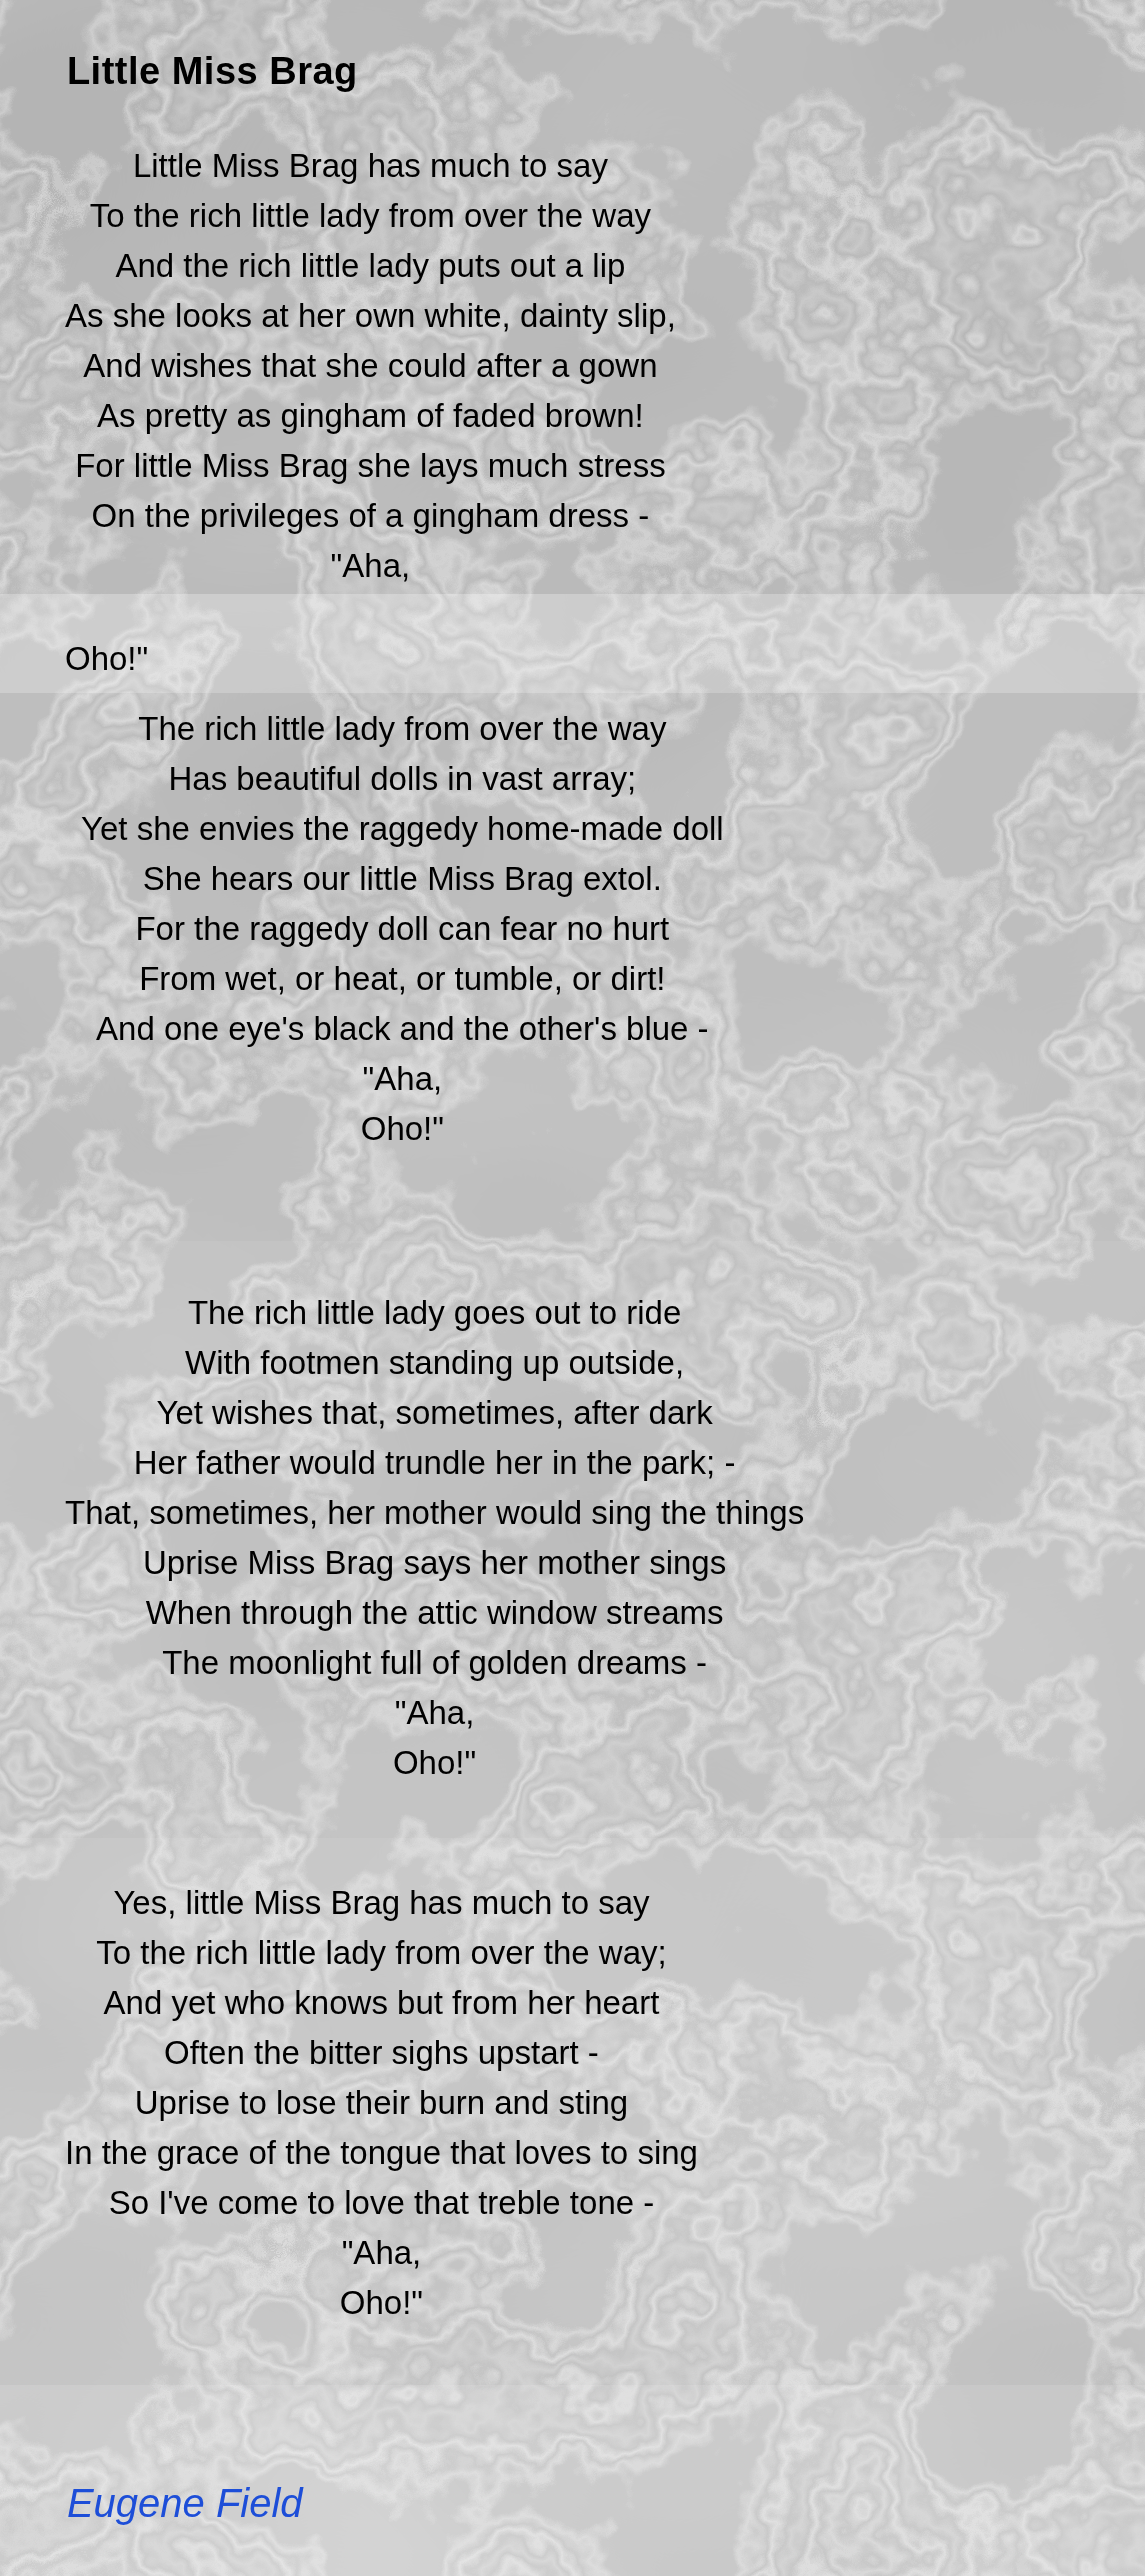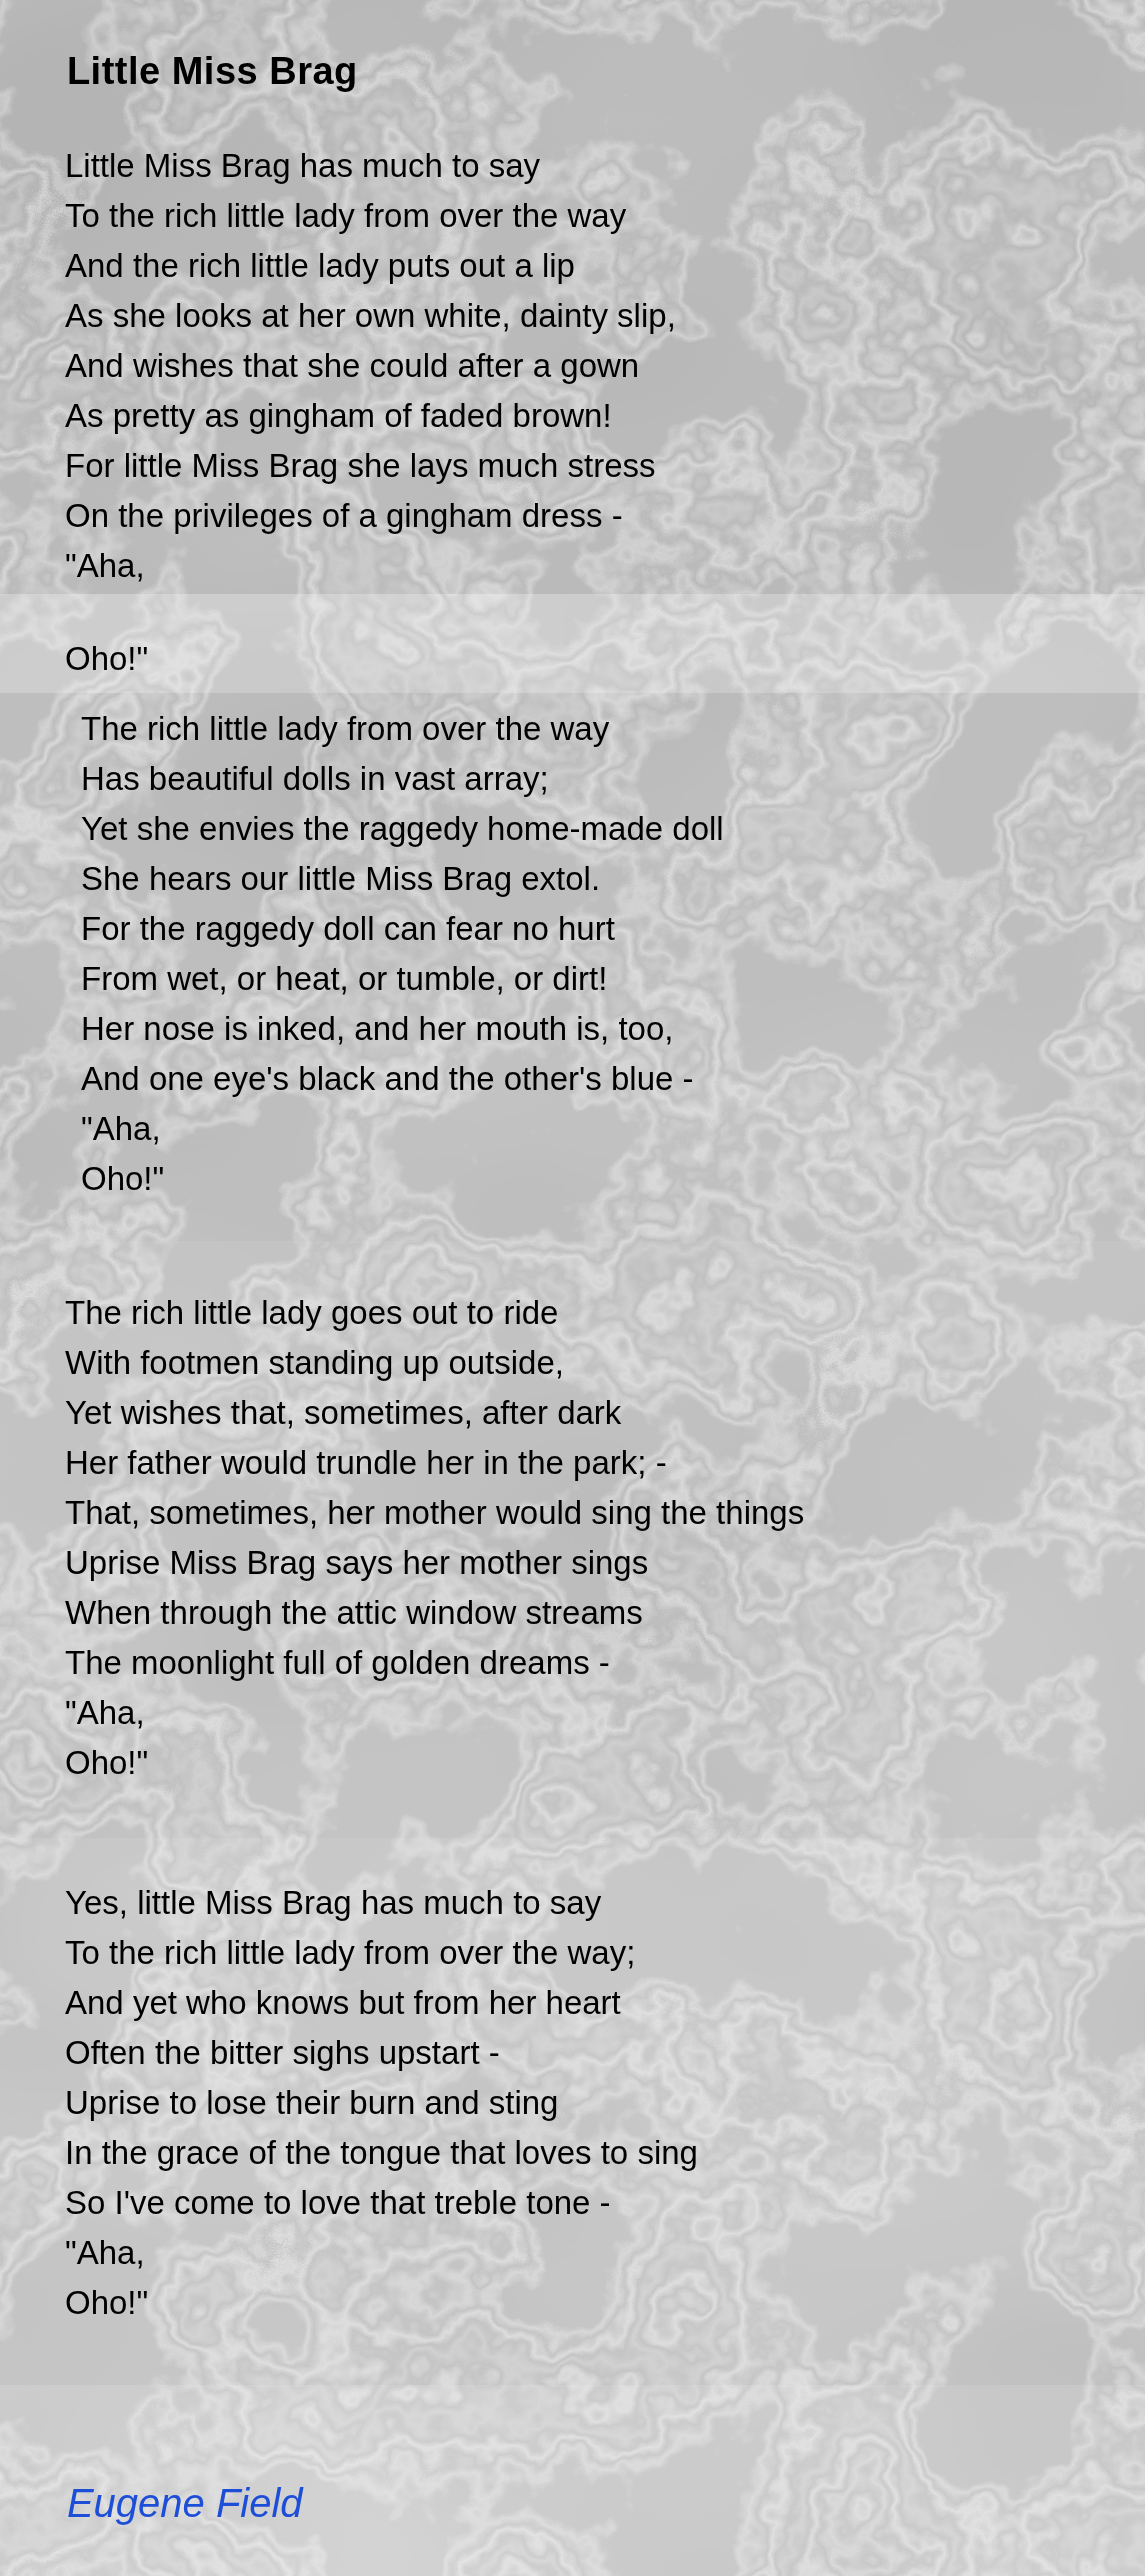"Little Miss Brag" .page { text-align: none -> center }
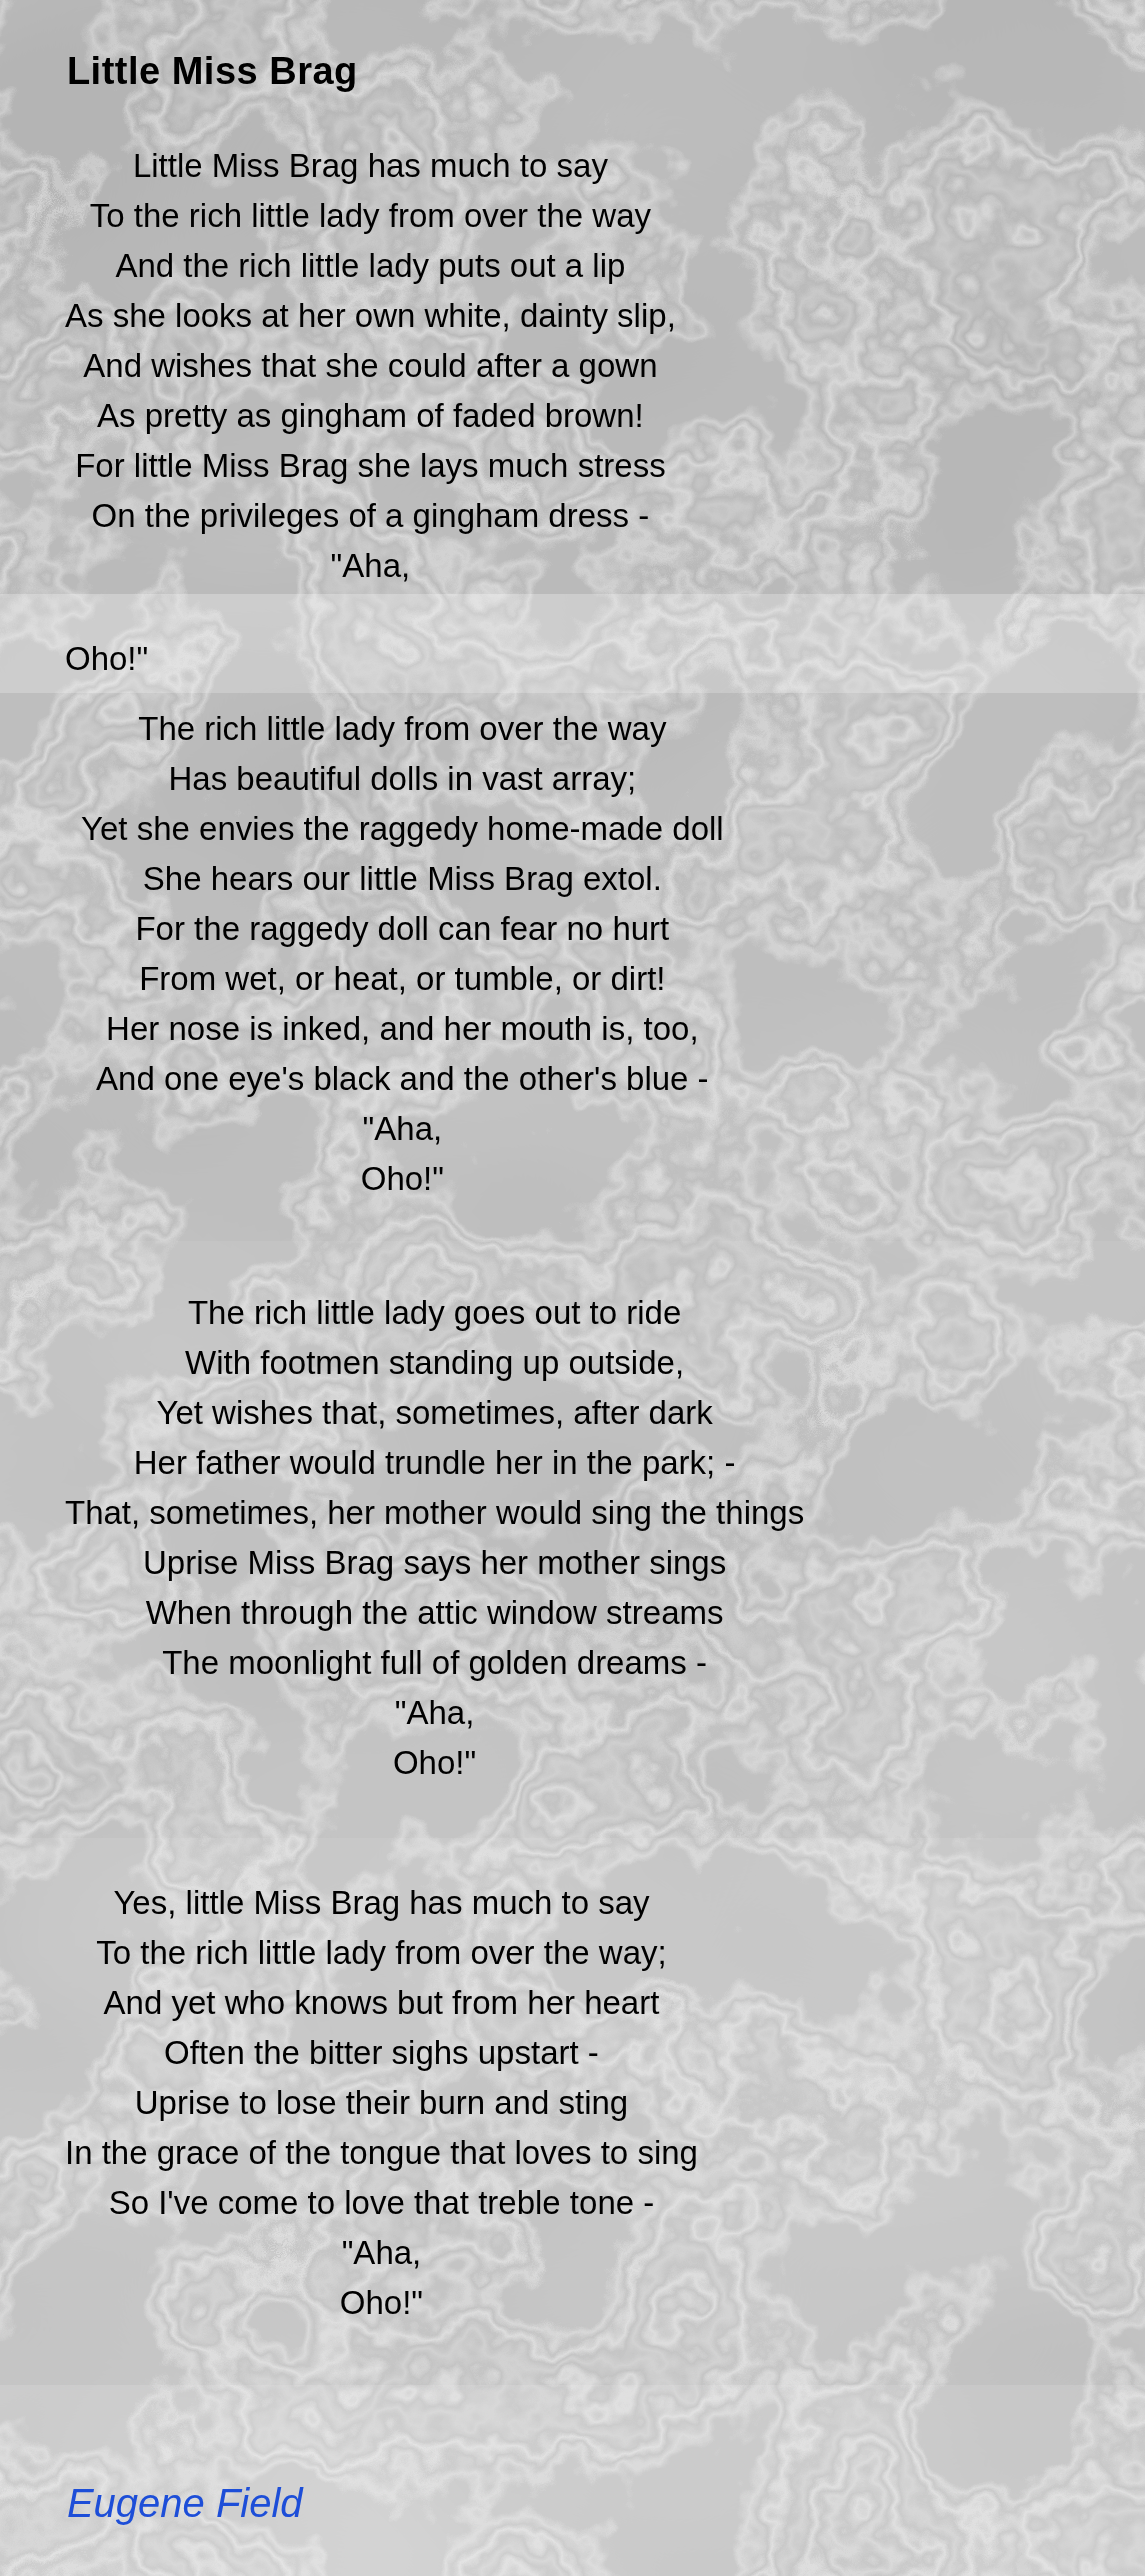"Her nose is inked, and" div.line { html: <div>Her nose is inked, and her mouth is, too,</div> -> none }
